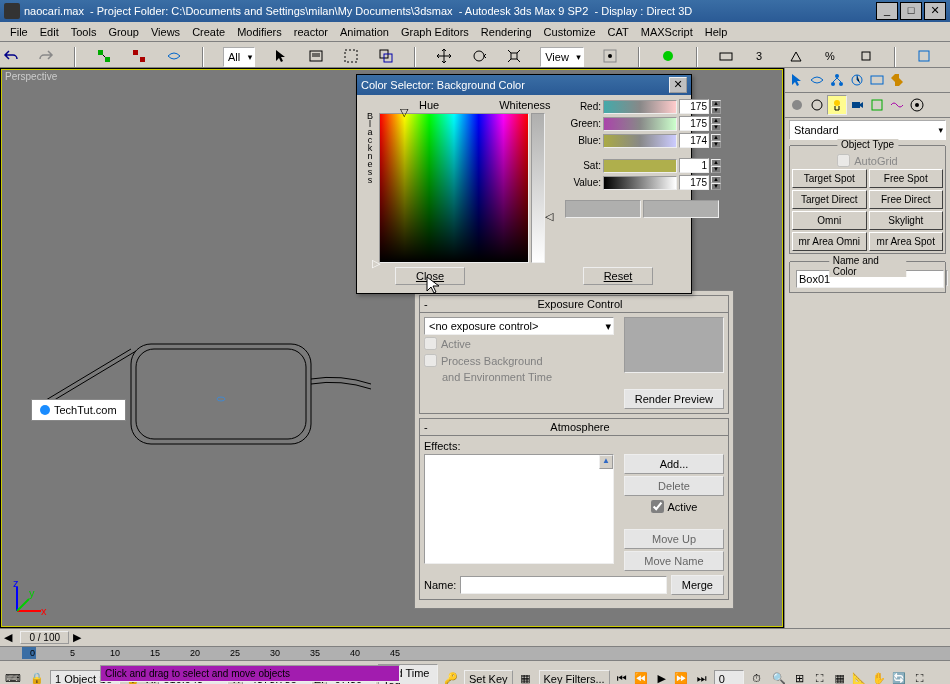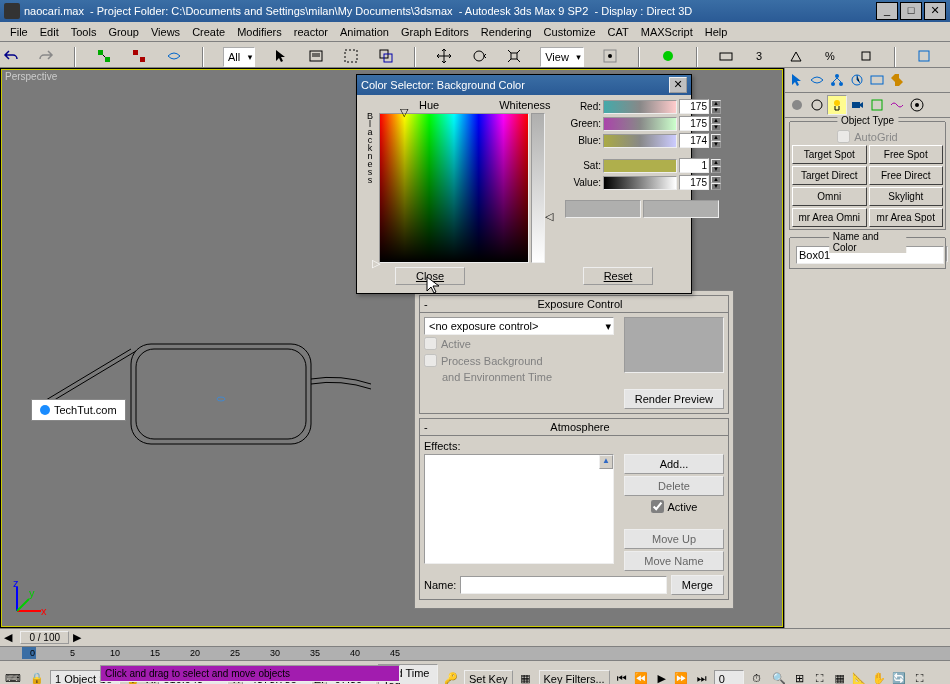"Standard" div.rp-drop { html: none -> <div> <div>Standard</div> </div> }
